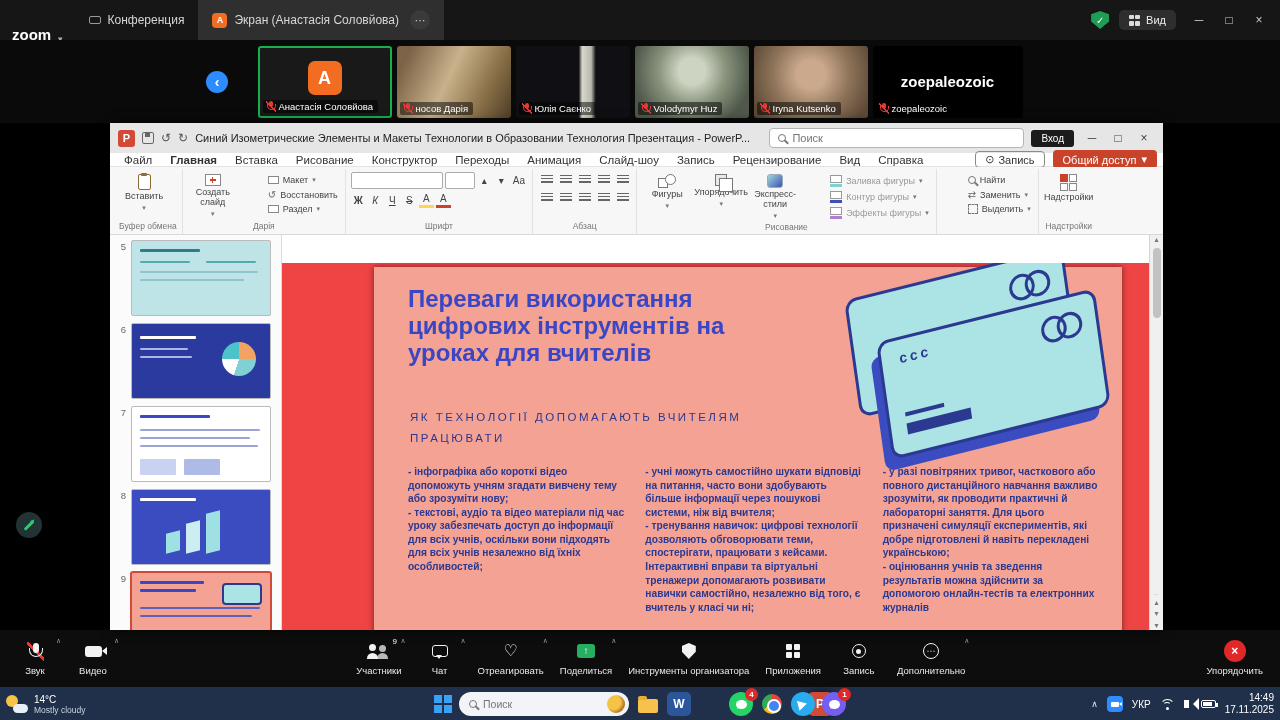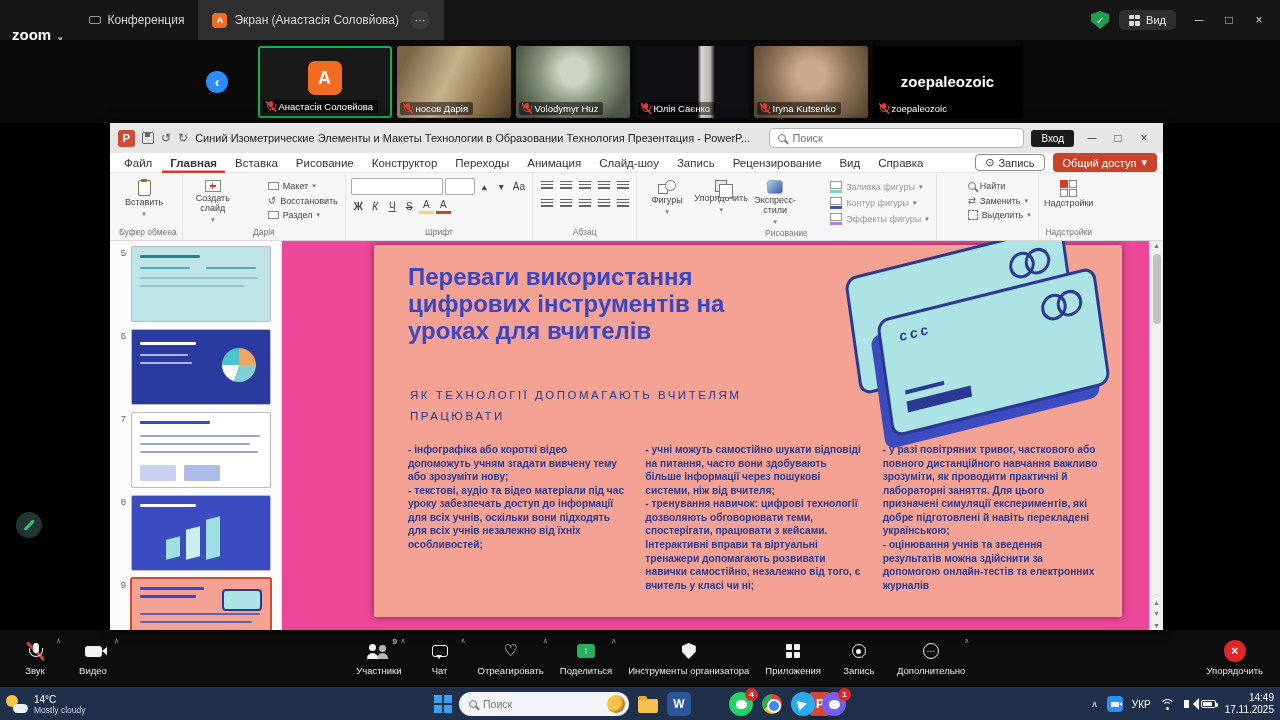"Volodymyr Huz" div.tile { order: before "Юлія Саєнко" -> after "Юлія Саєнко" }
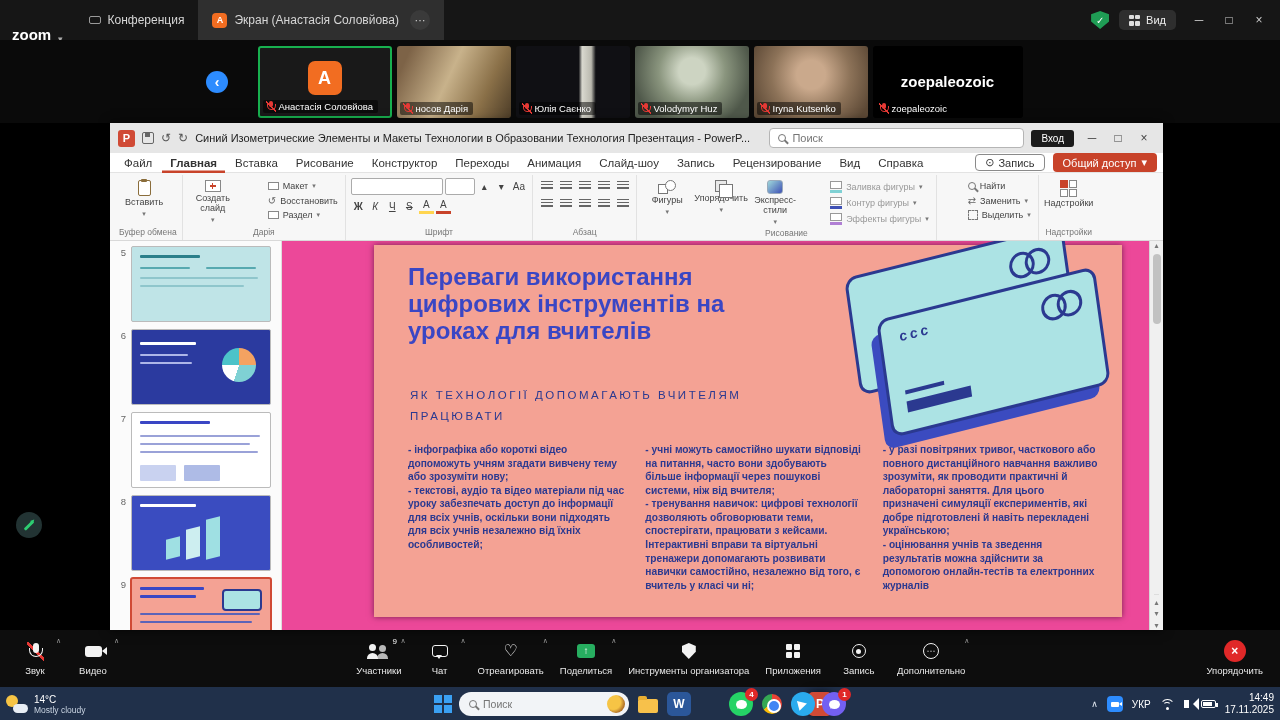"Файл" .ppt-tabs { height: 20px -> 14px }
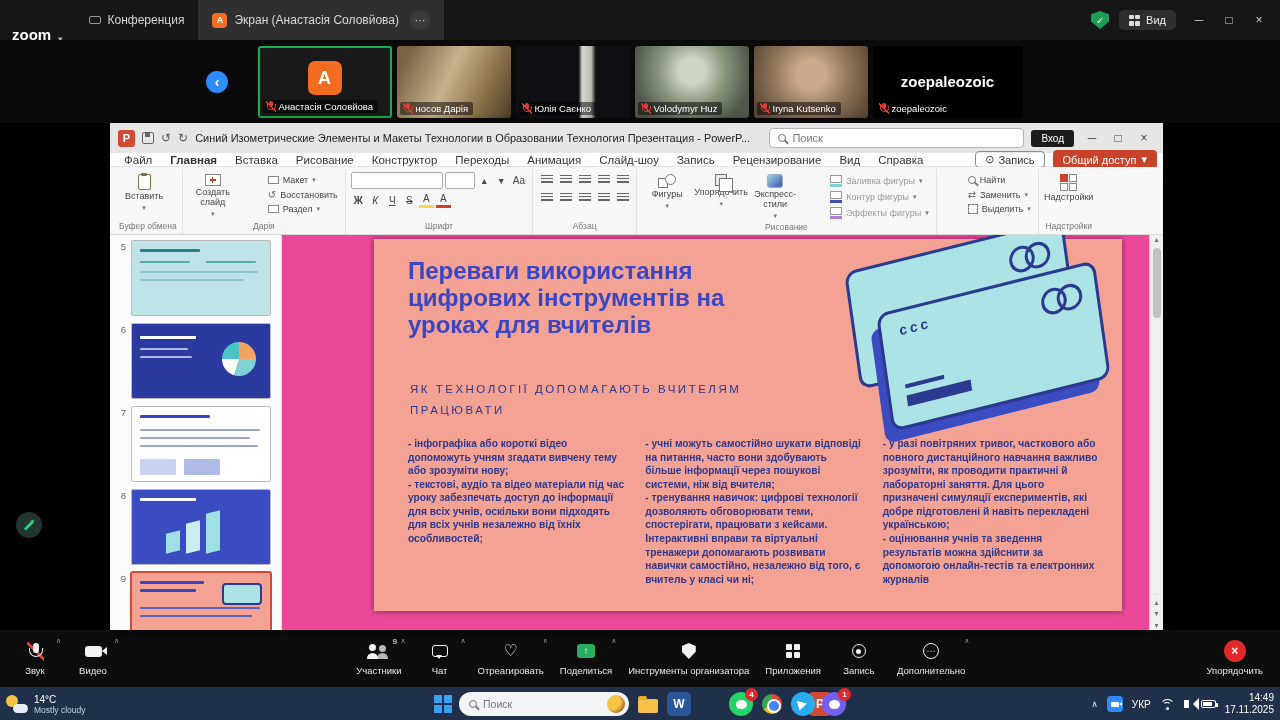"Переваги використання цифрових" .editor { background: #ec4899 -> #ef4444; margin-top: none -> 28px }
